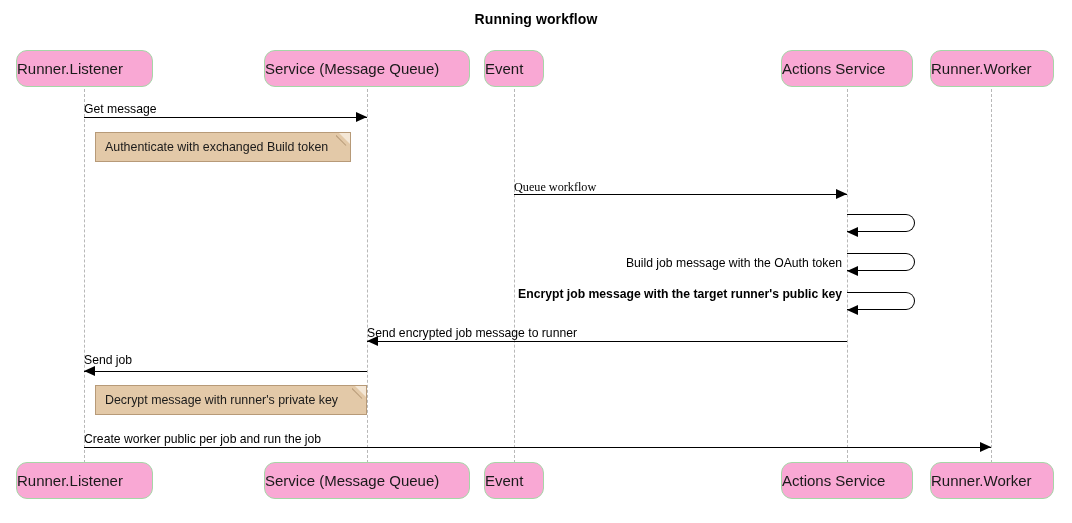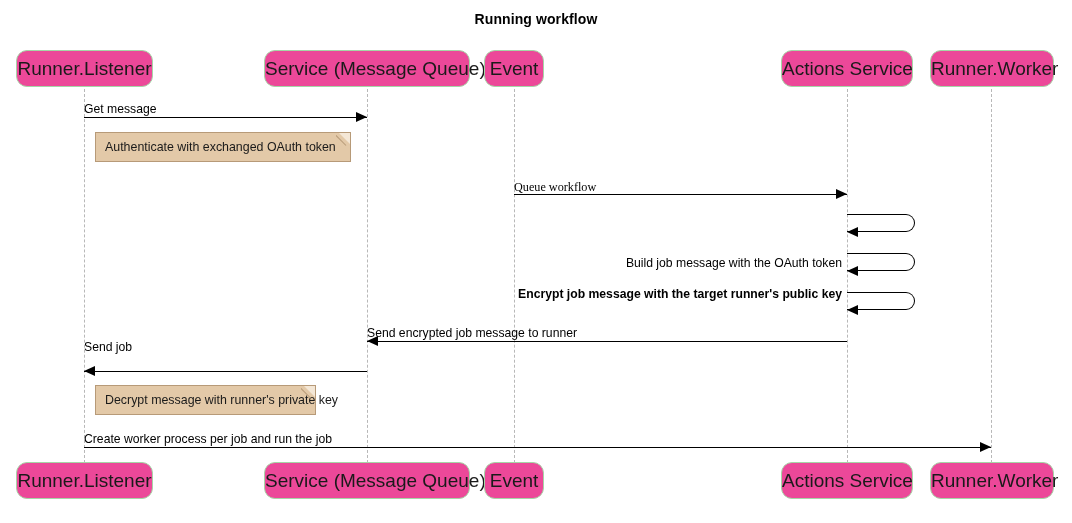"Runner.Listener" .participant { background: #ec4899 -> #f9a8d4; font-size: 19px -> 15px; text-align: center -> left }
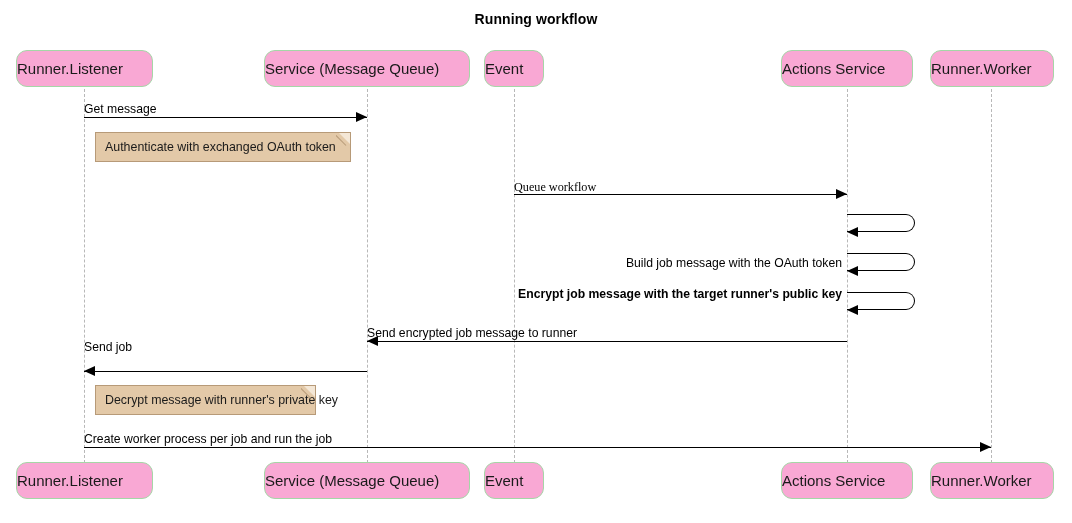"Authenticate with exchanged OAuth token" span { text: OAuth -> Build }
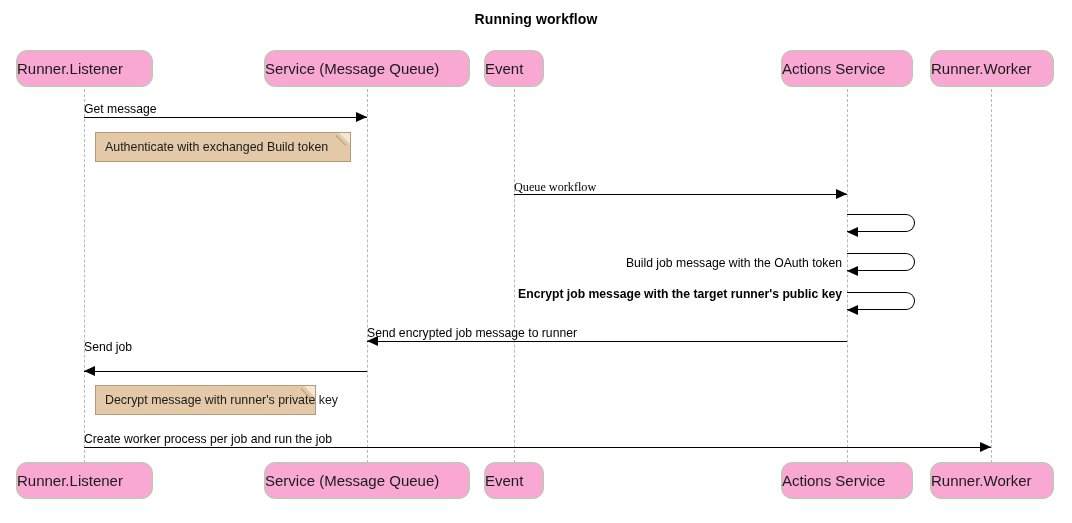"Send job" div.msg-label { top: 340px -> 353px }
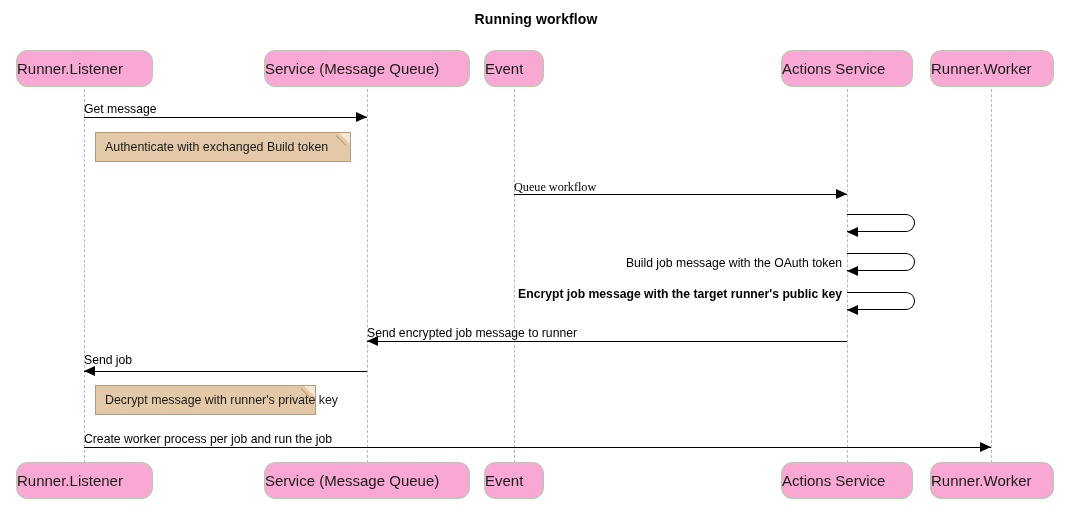"Decrypt message with runner's private" div.note { width: 221px -> 272px }
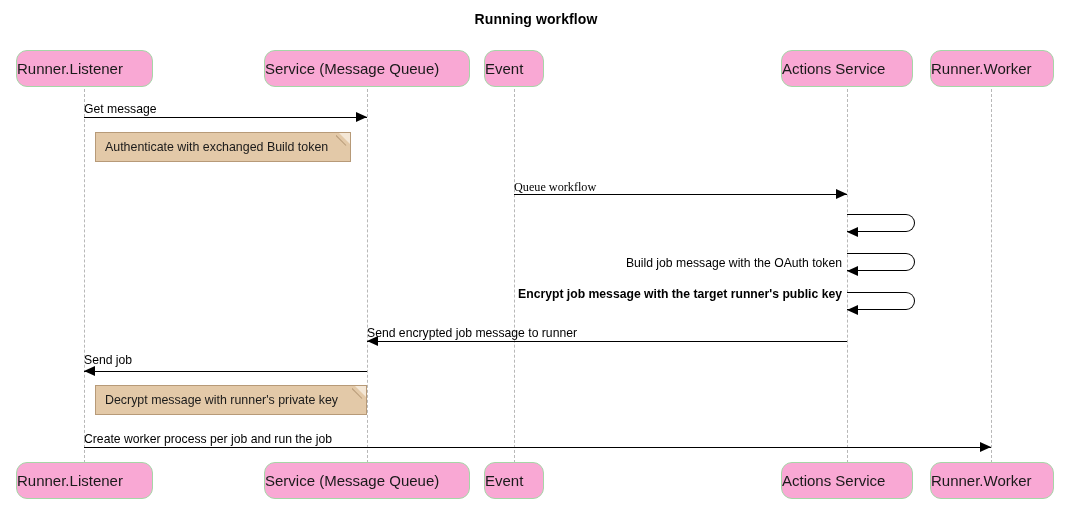"Create worker process per job" div.msg-label { text: process -> public }
